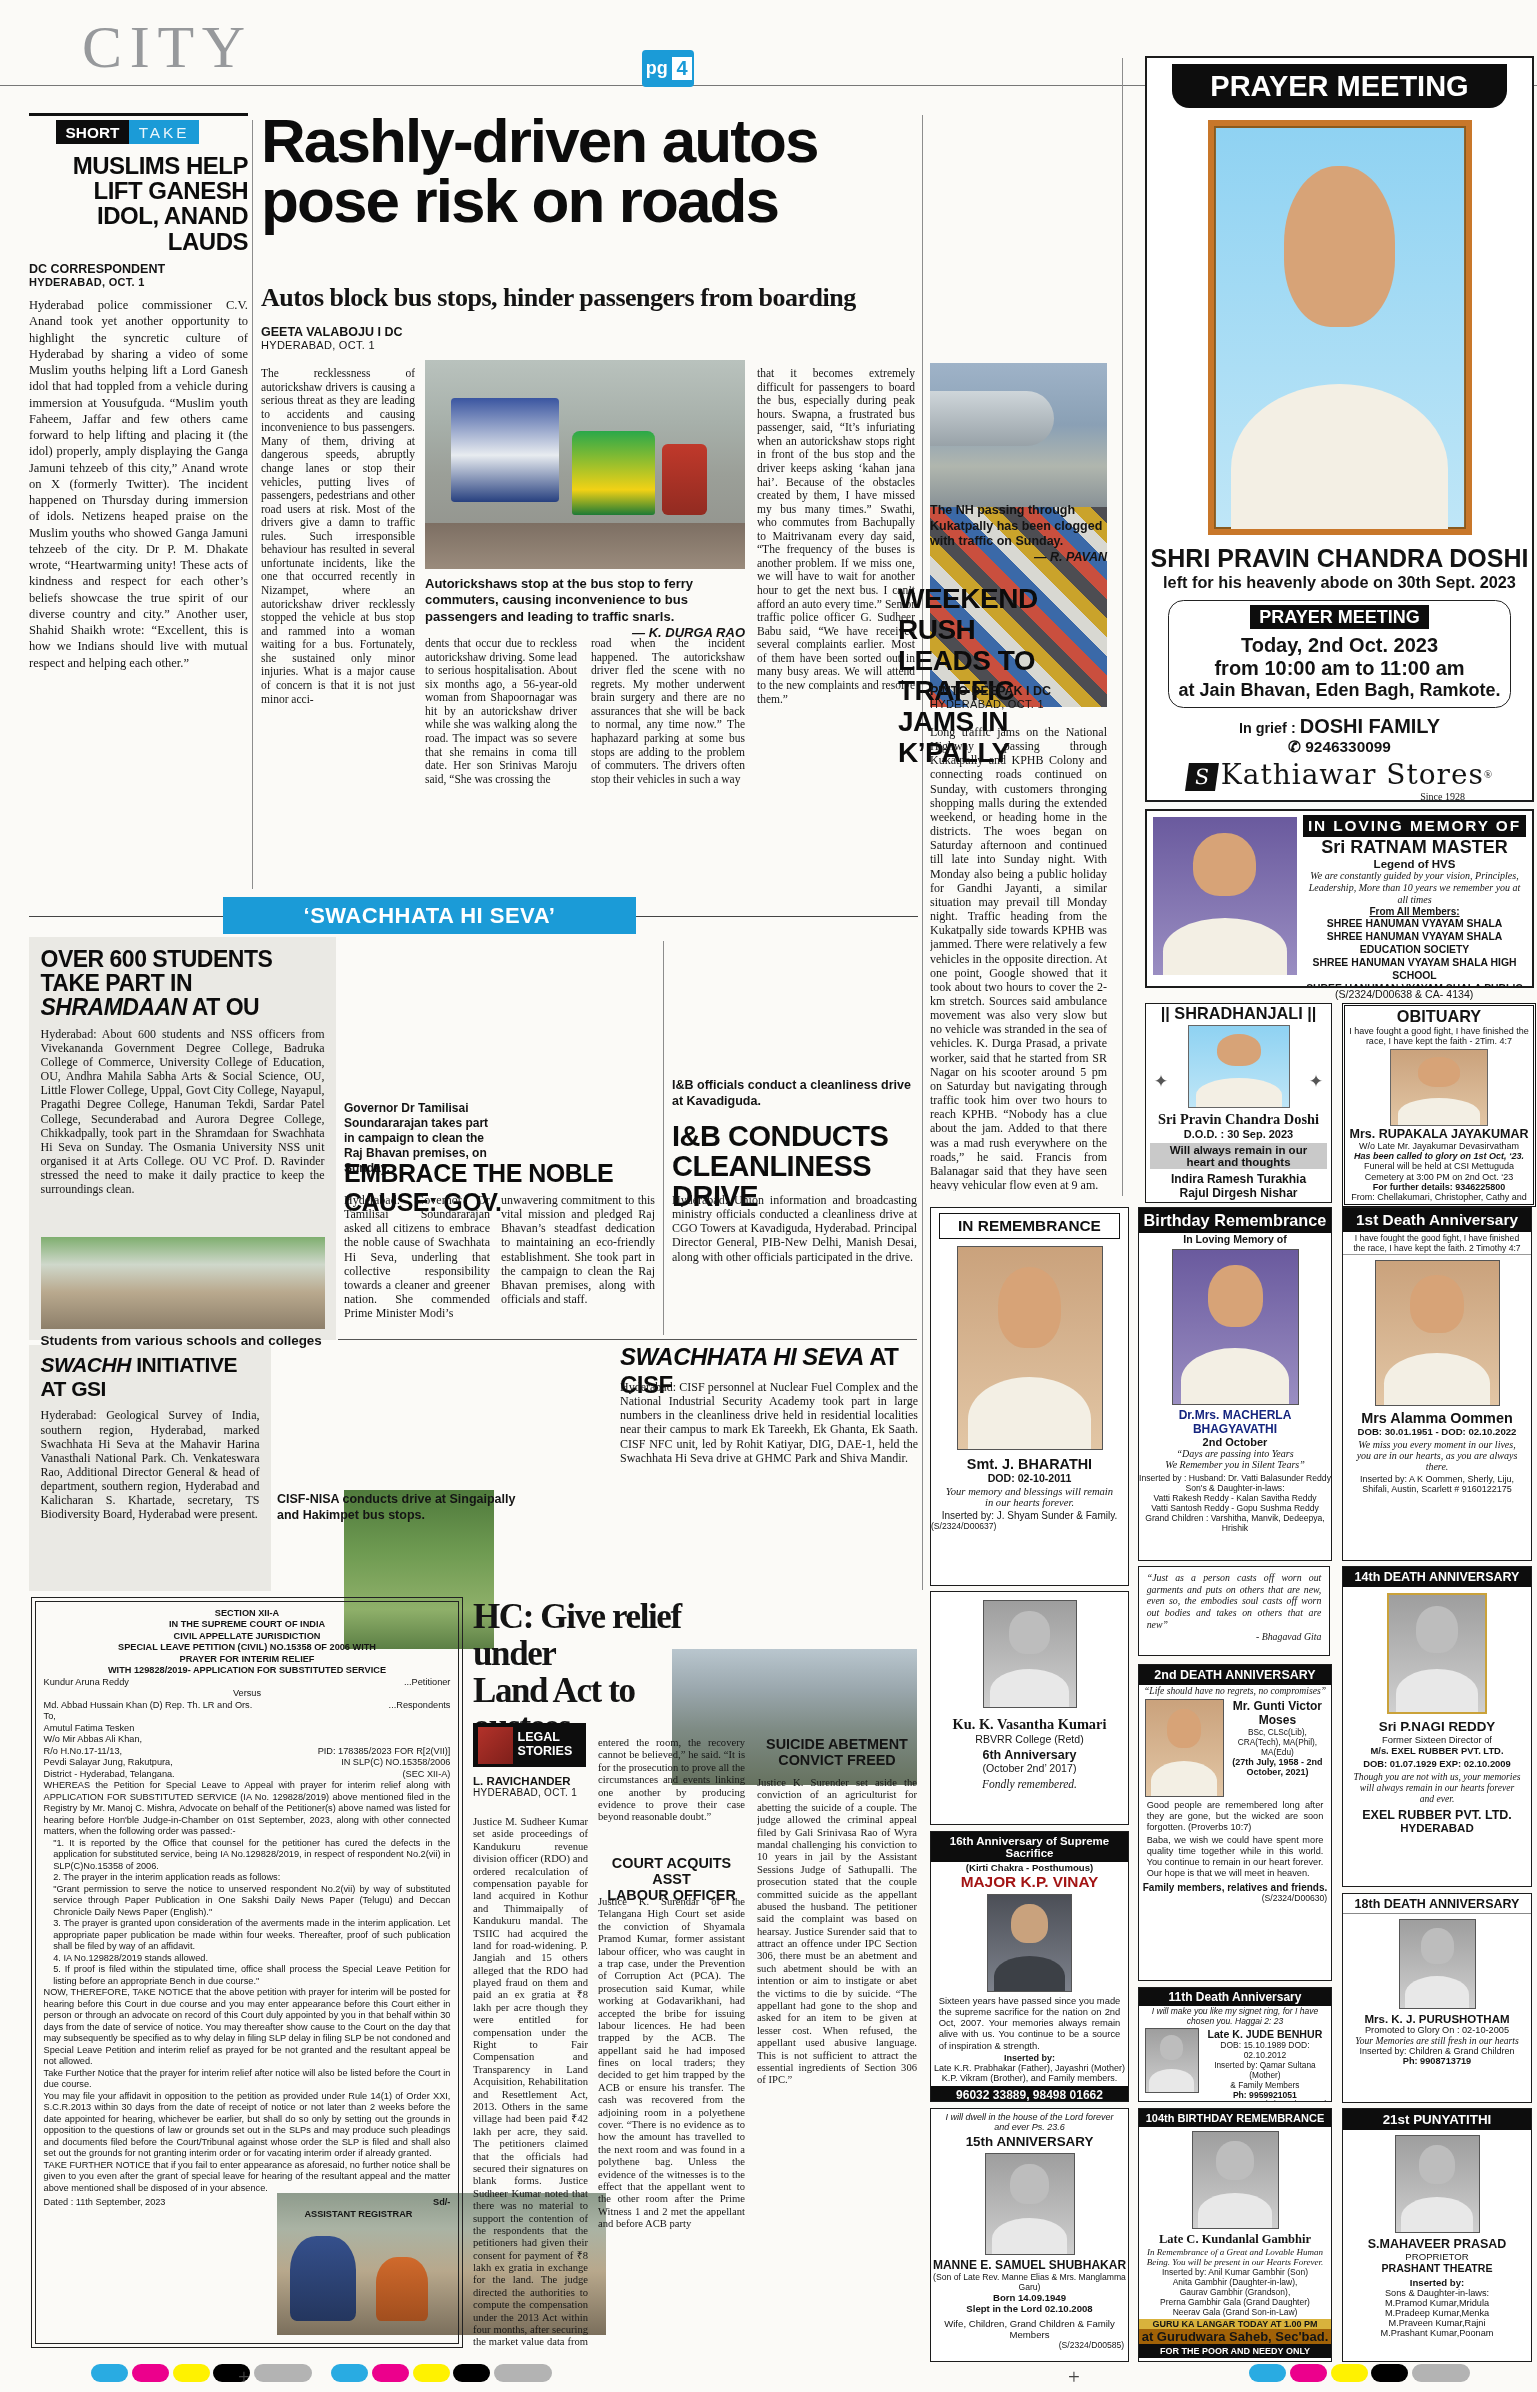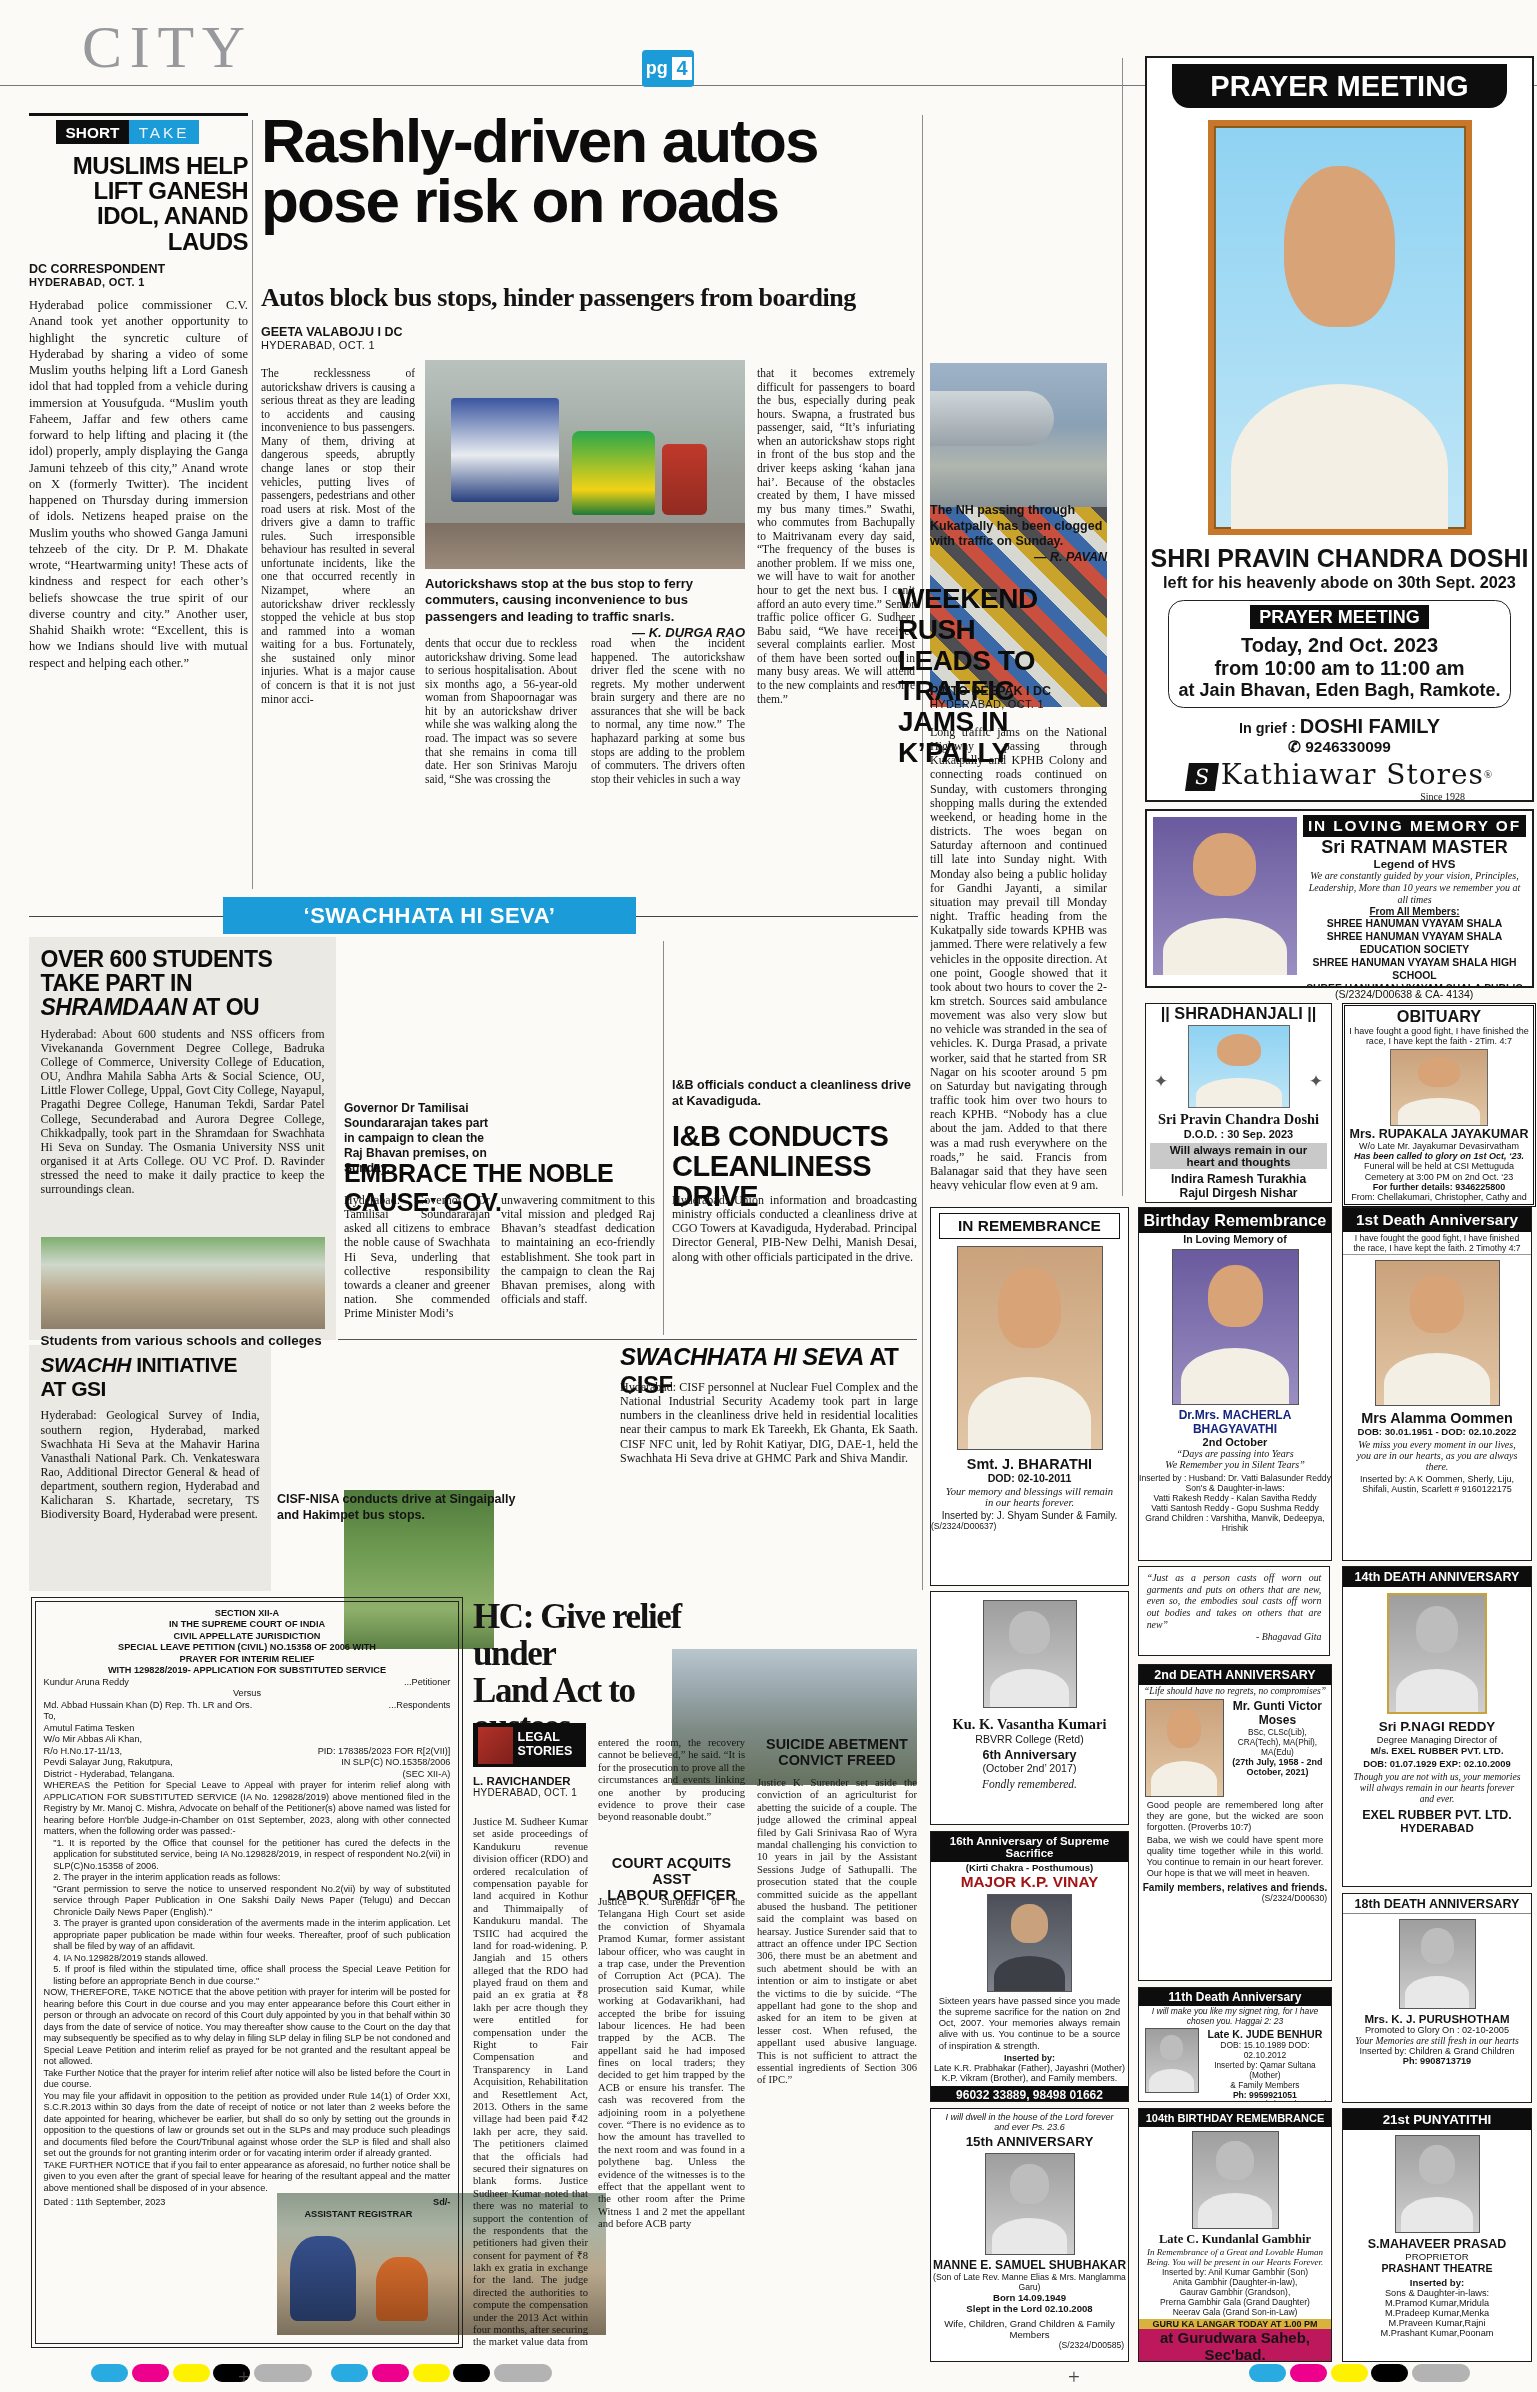"Degree Managing Director of" div.sans { text: Degree Managing -> Former Sixteen }
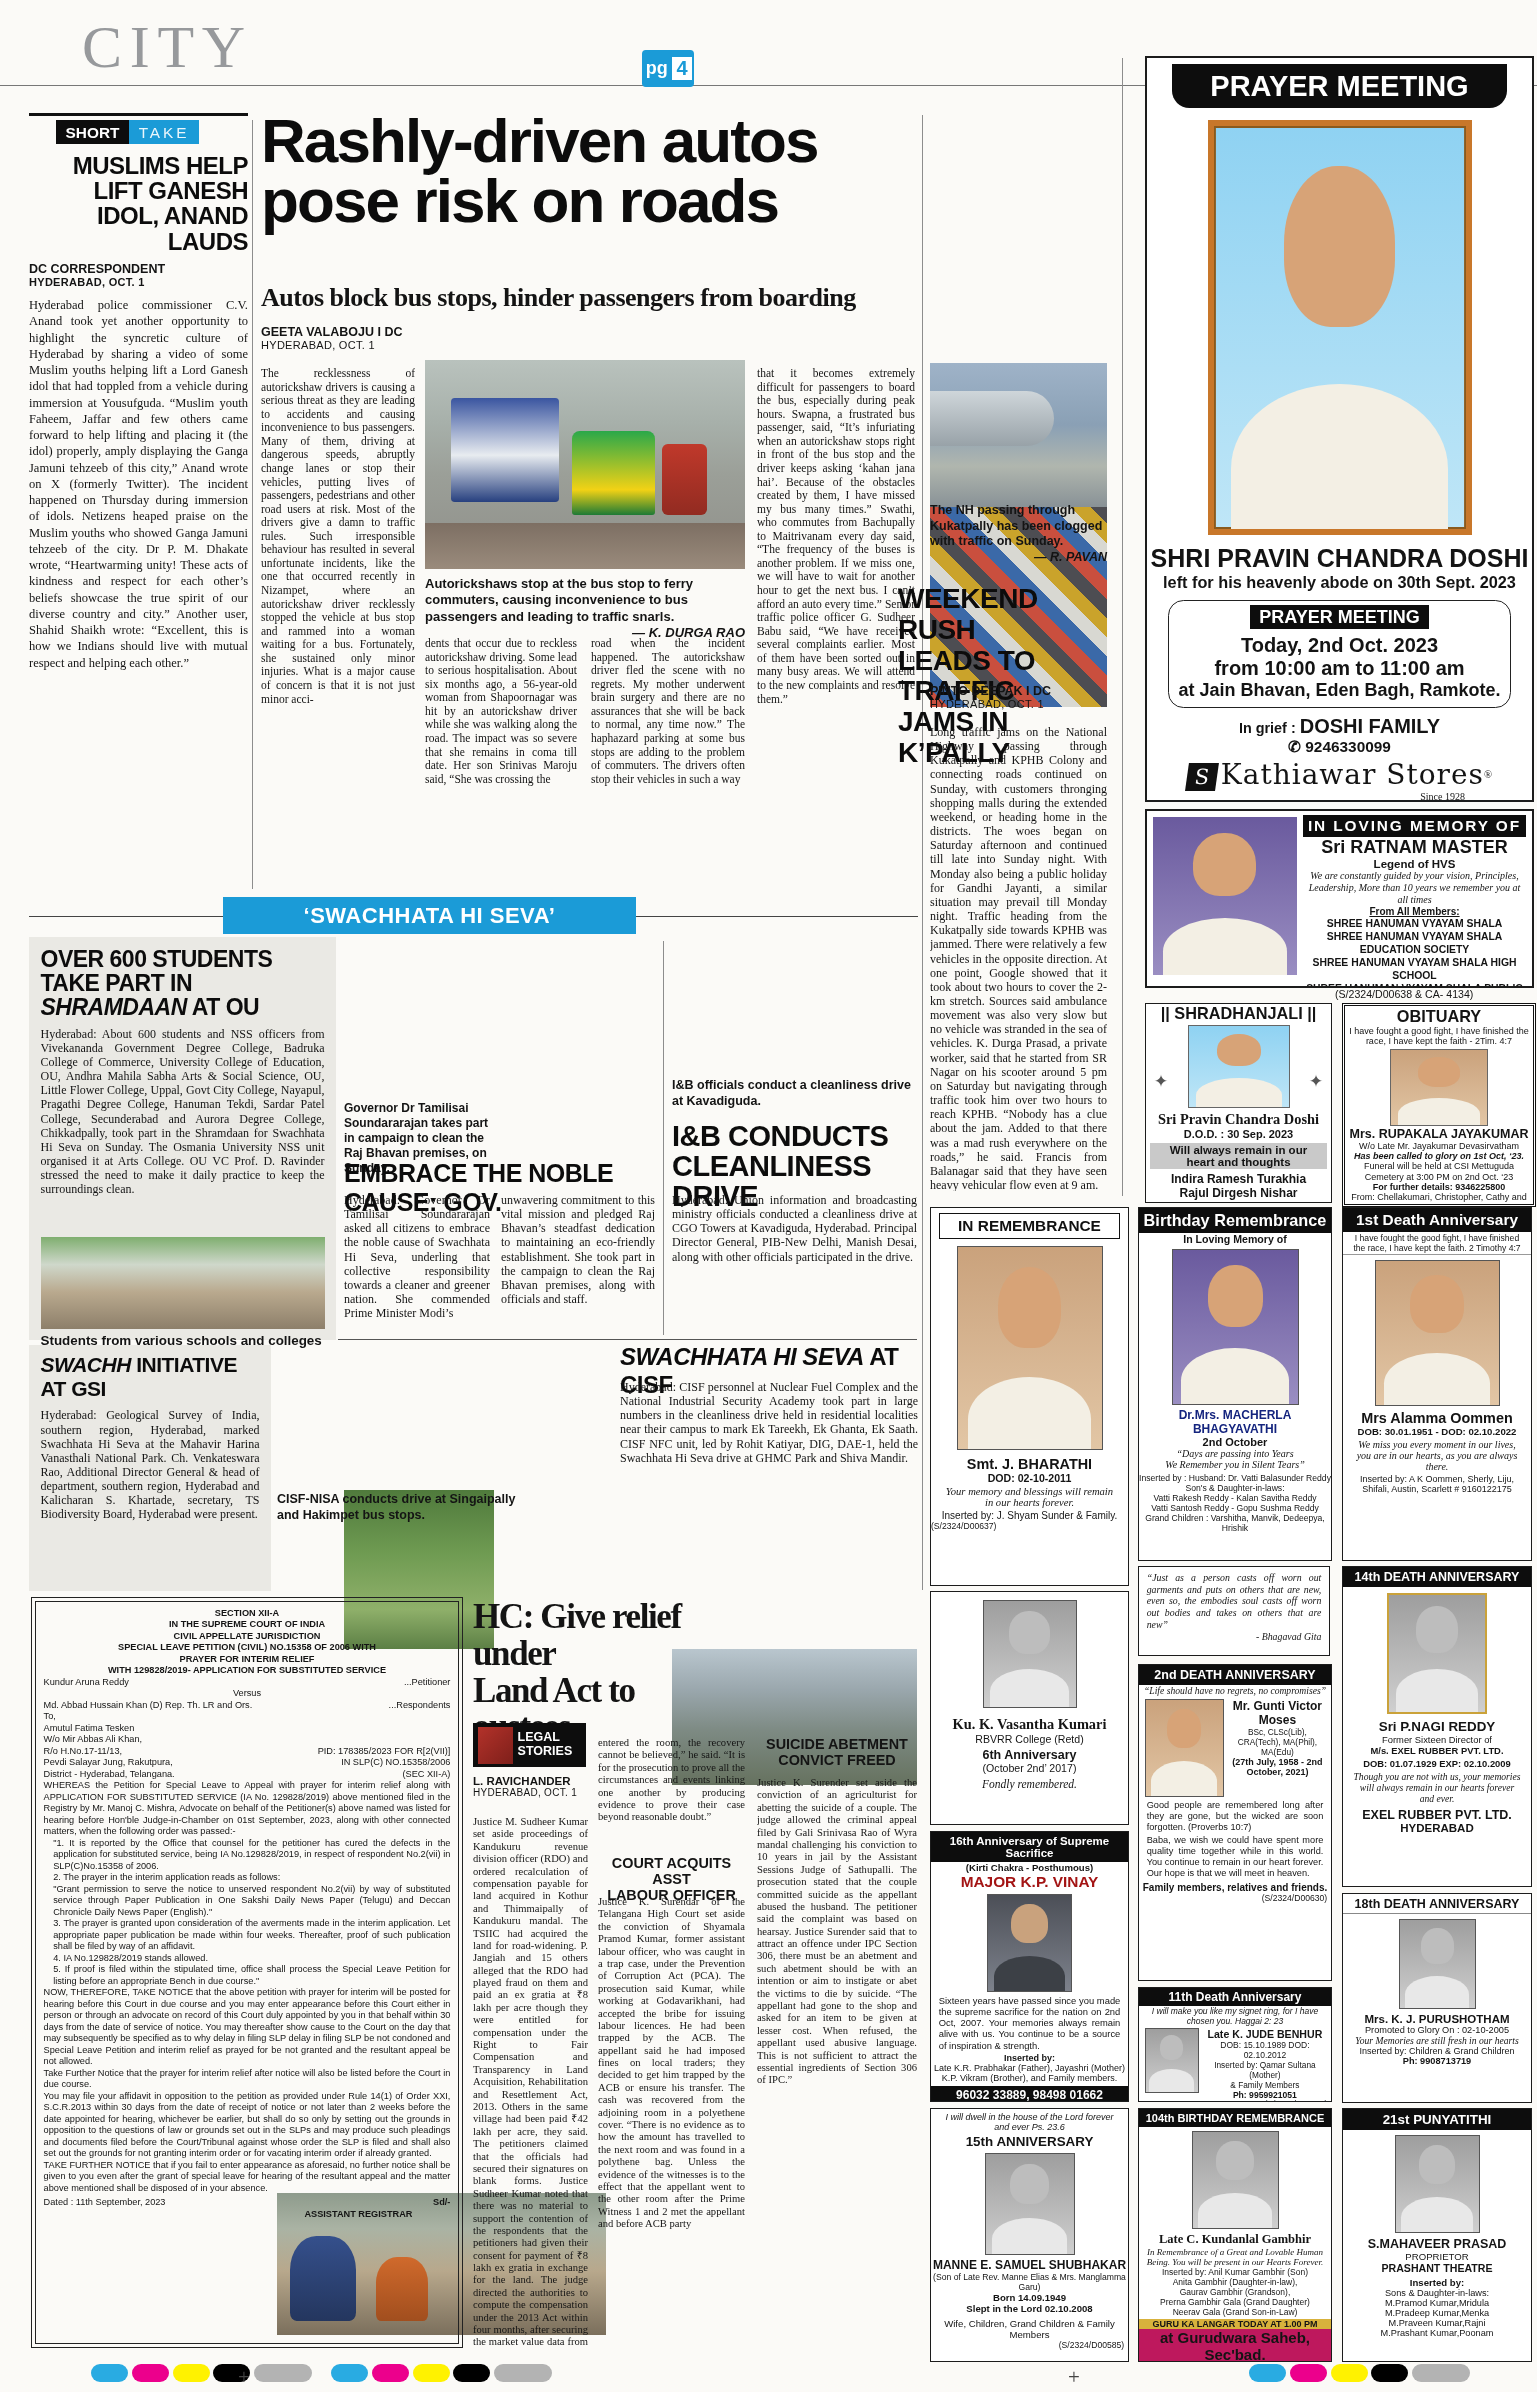"at Gurudwara Saheb, Sec'bad." div.sans { background: #be185d -> #a16207; font-size: 15px -> 13px }
